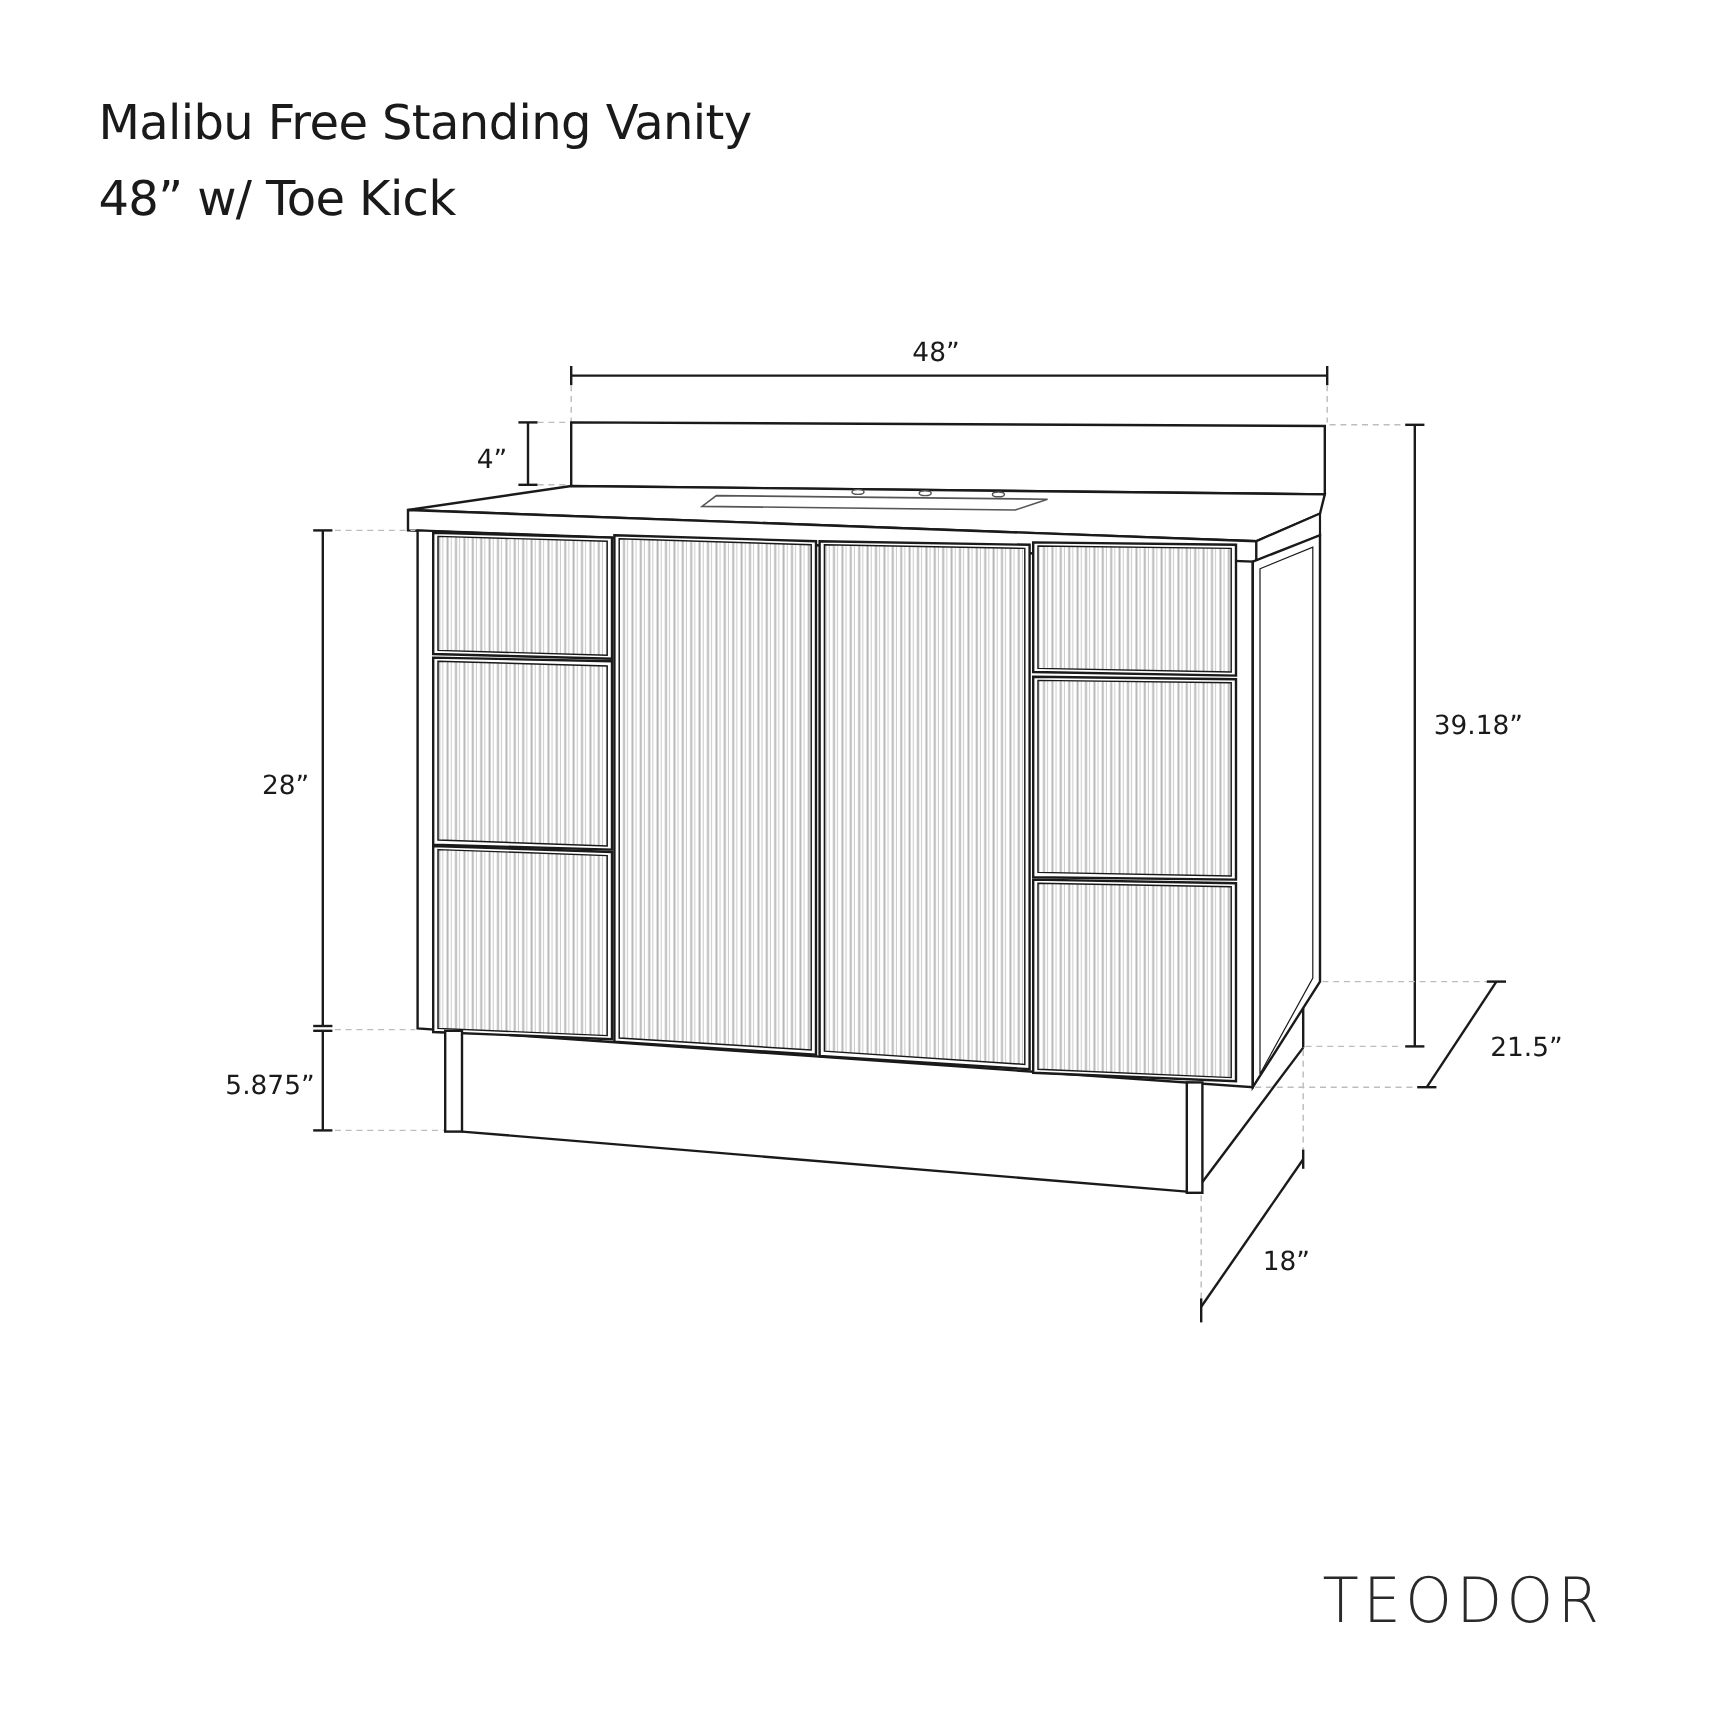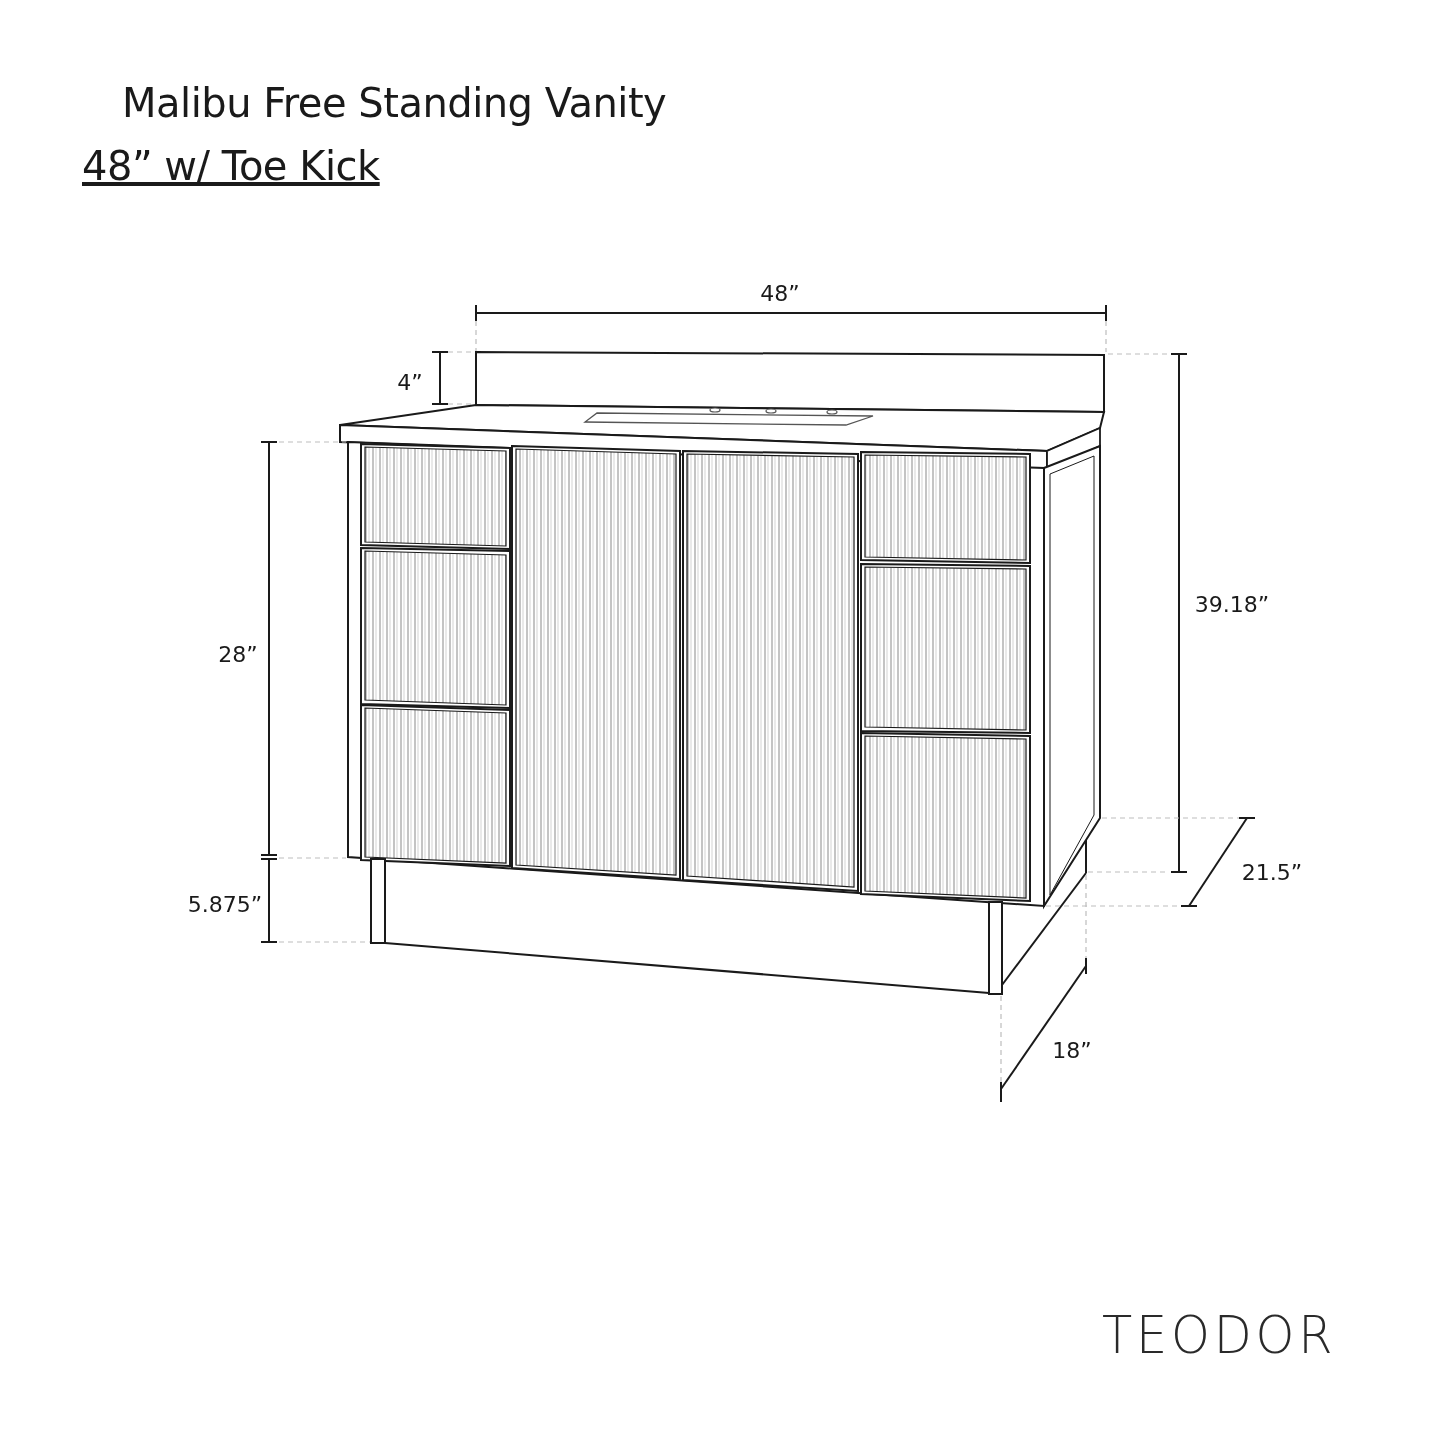"Malibu Free Standing Vanity" #title1 { margin-left: 40px -> none }
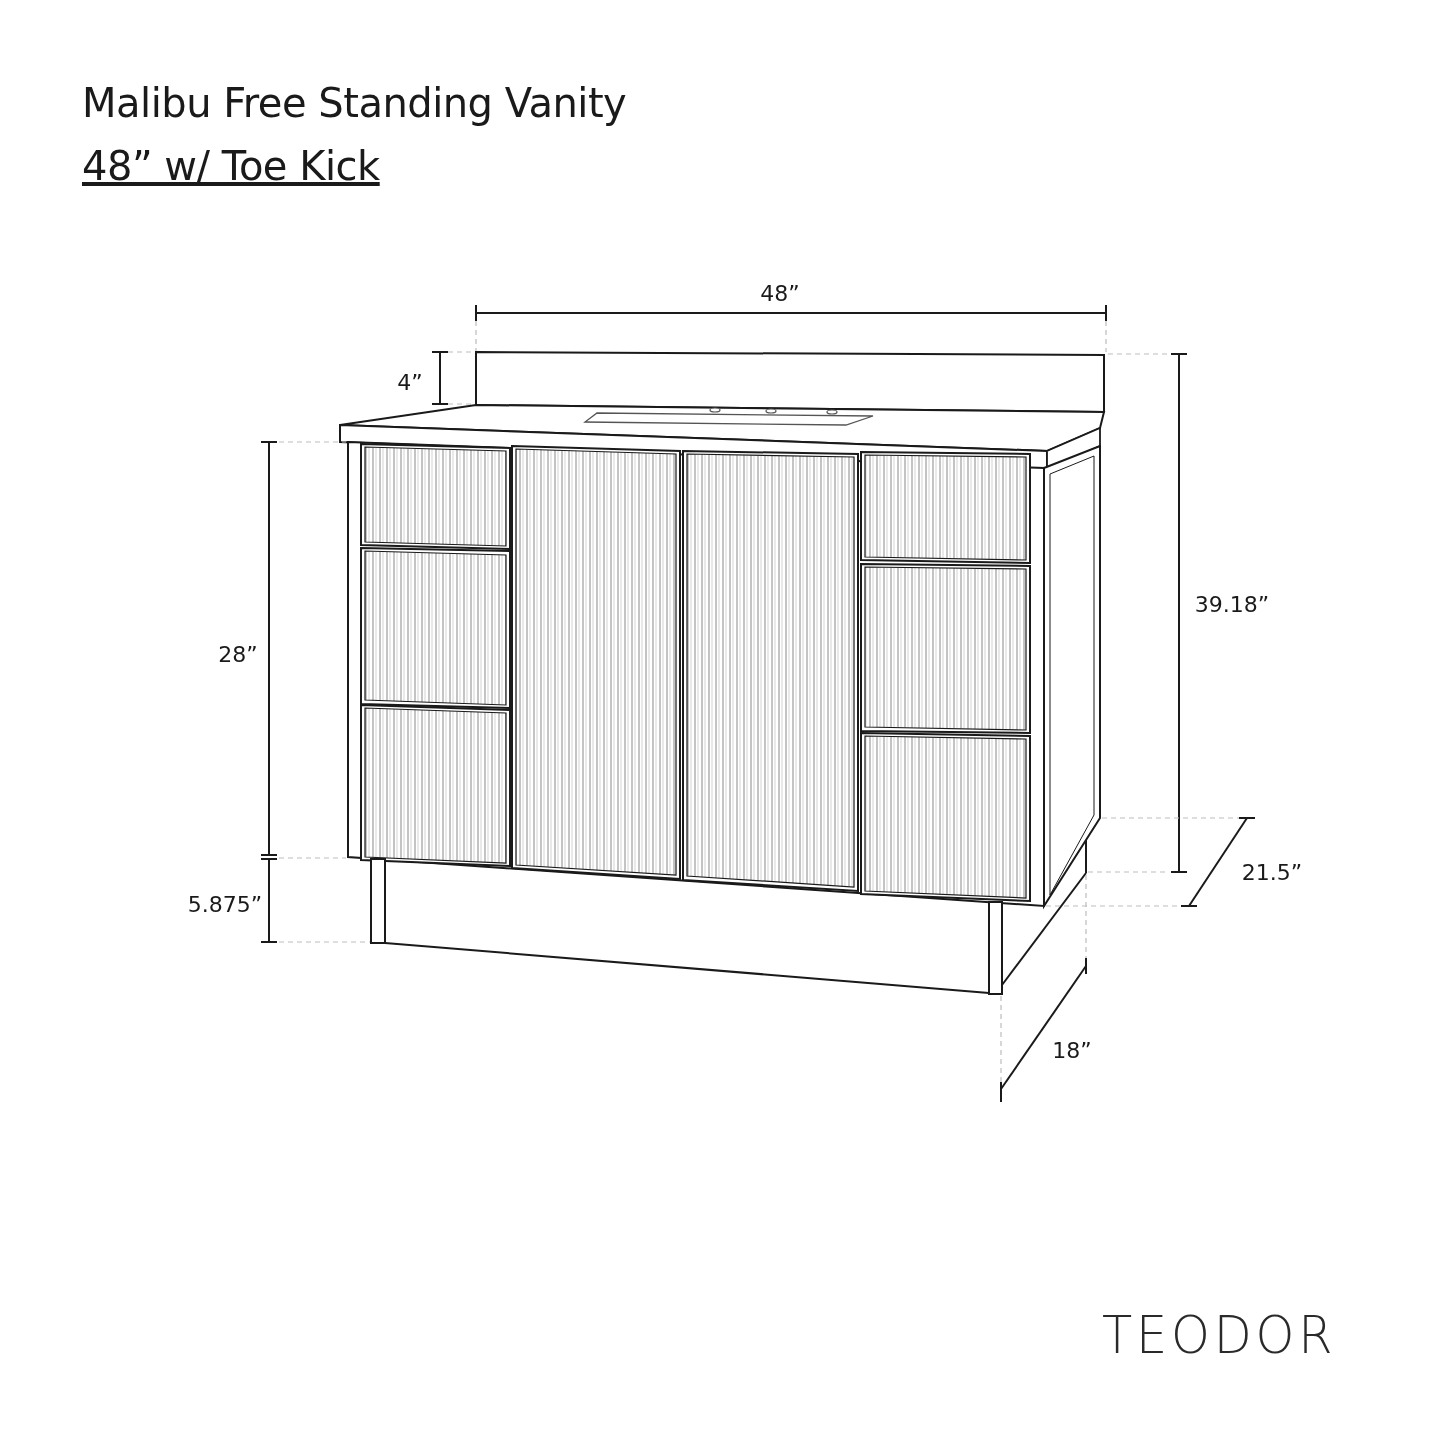"48” w/ Toe Kick" #title2 { text-decoration: underline -> none }
